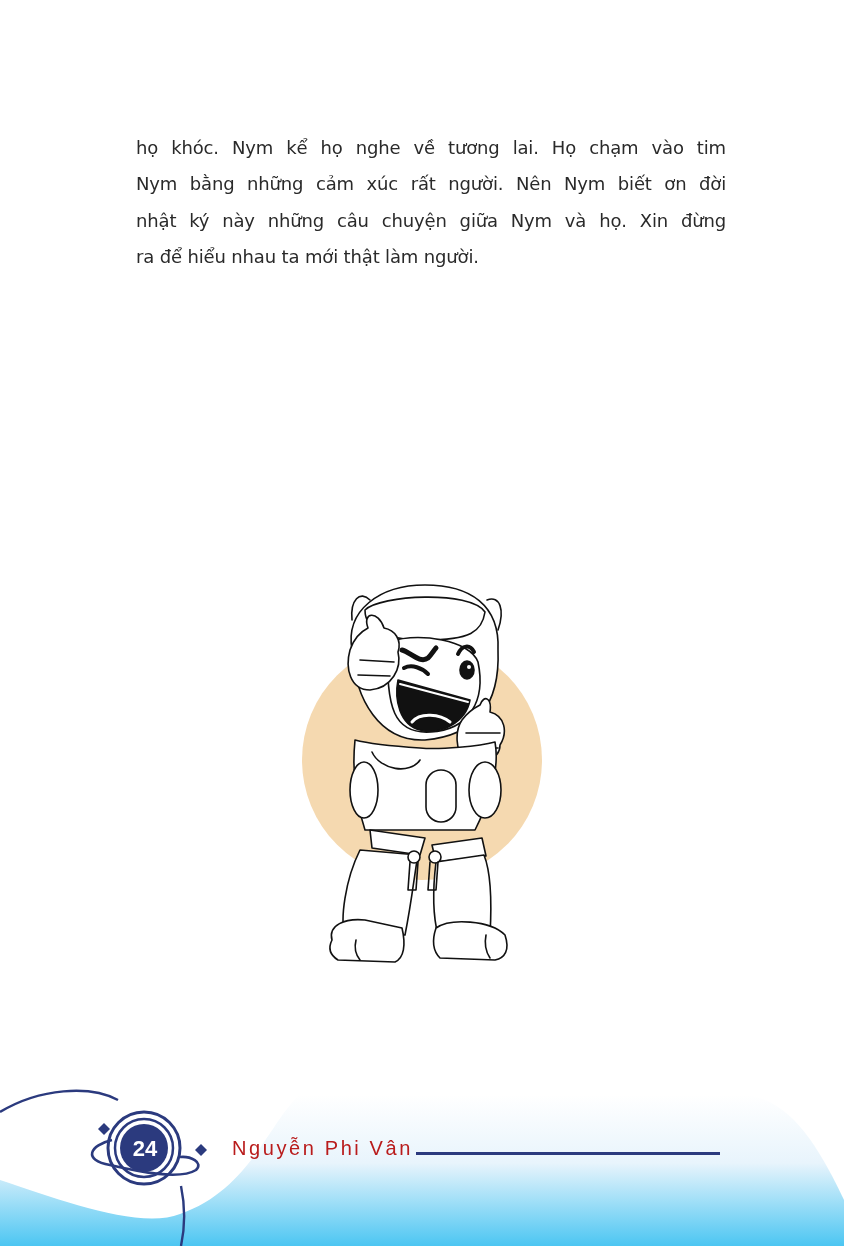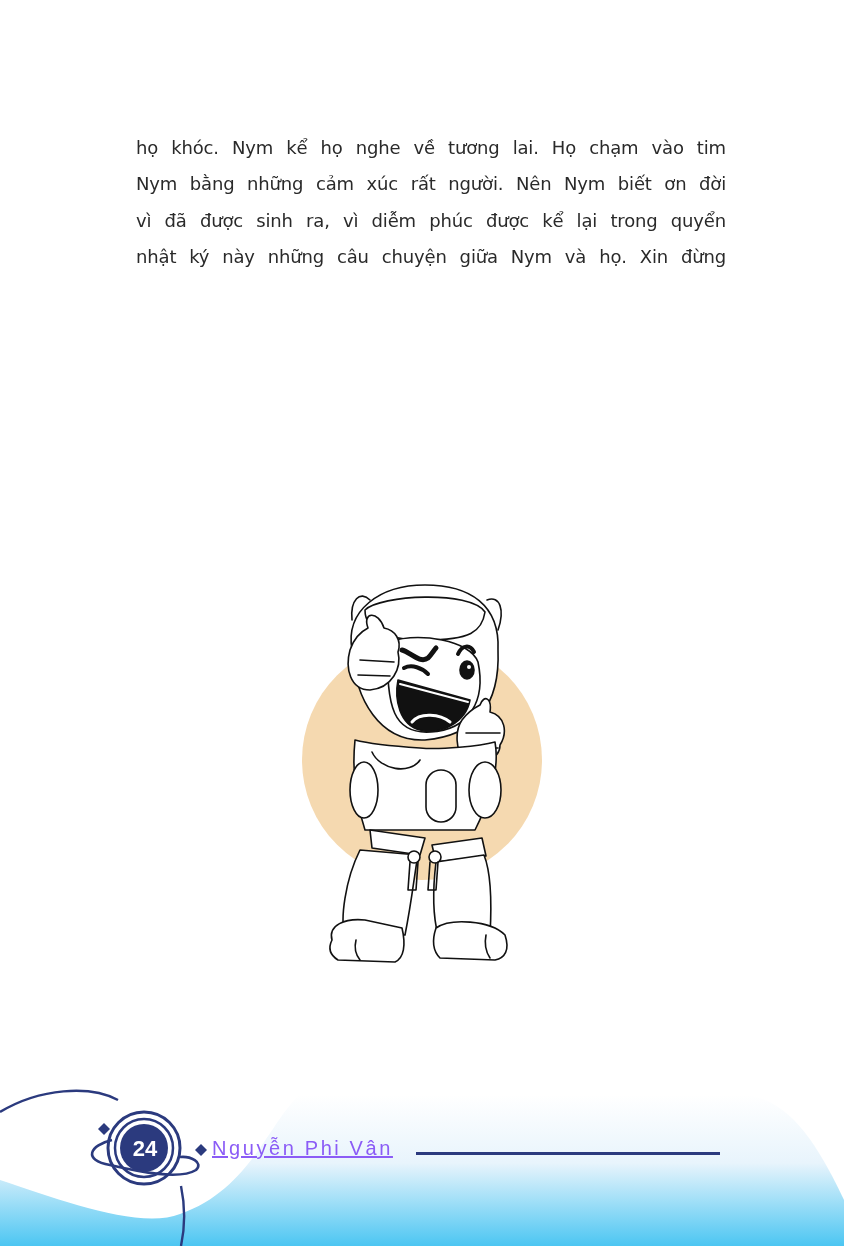"vì đã được sinh ra," span.line { html: <span>vì đã được sinh ra, vì diễm phúc được kể lại trong quyển</span> -> none }
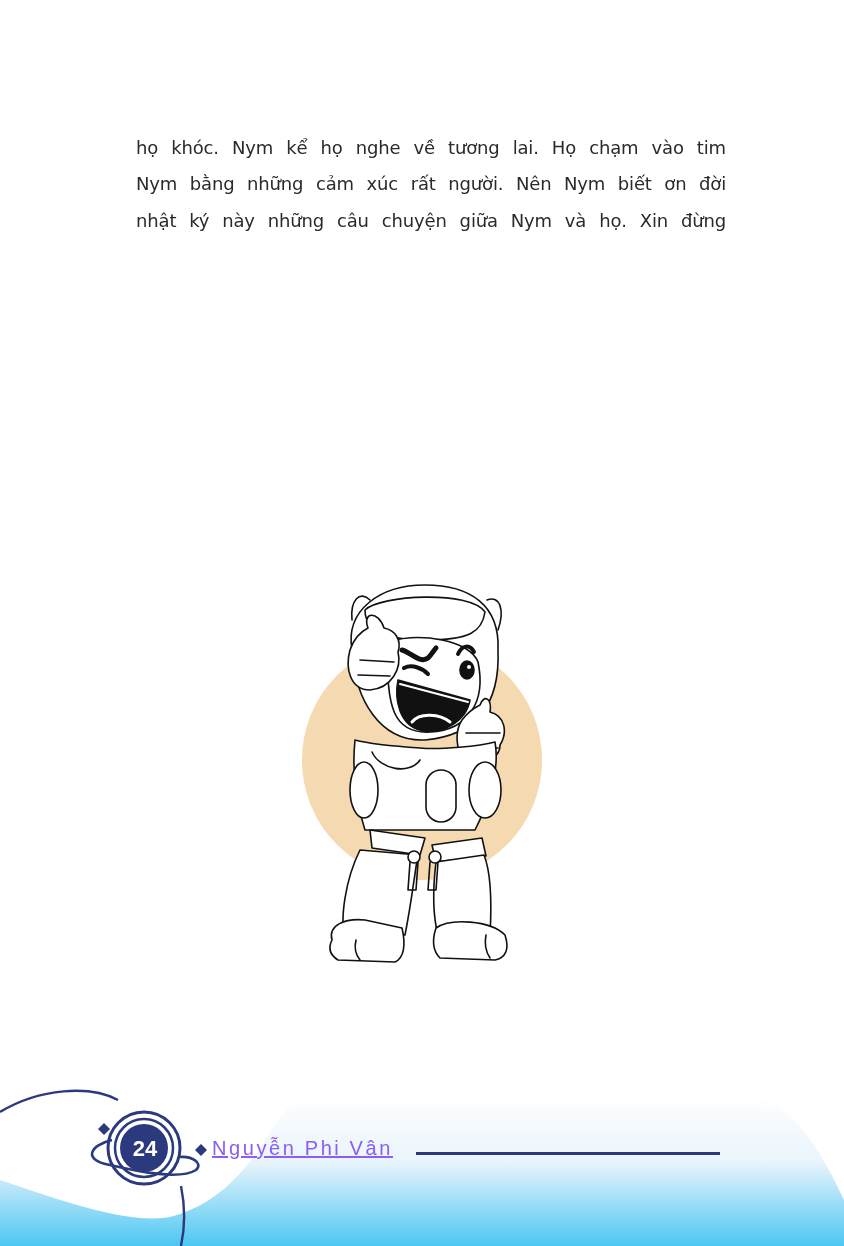"ra để hiểu nhau ta" span.line { html: none -> <span>ra để hiểu nhau ta mới thật làm người.</span> }
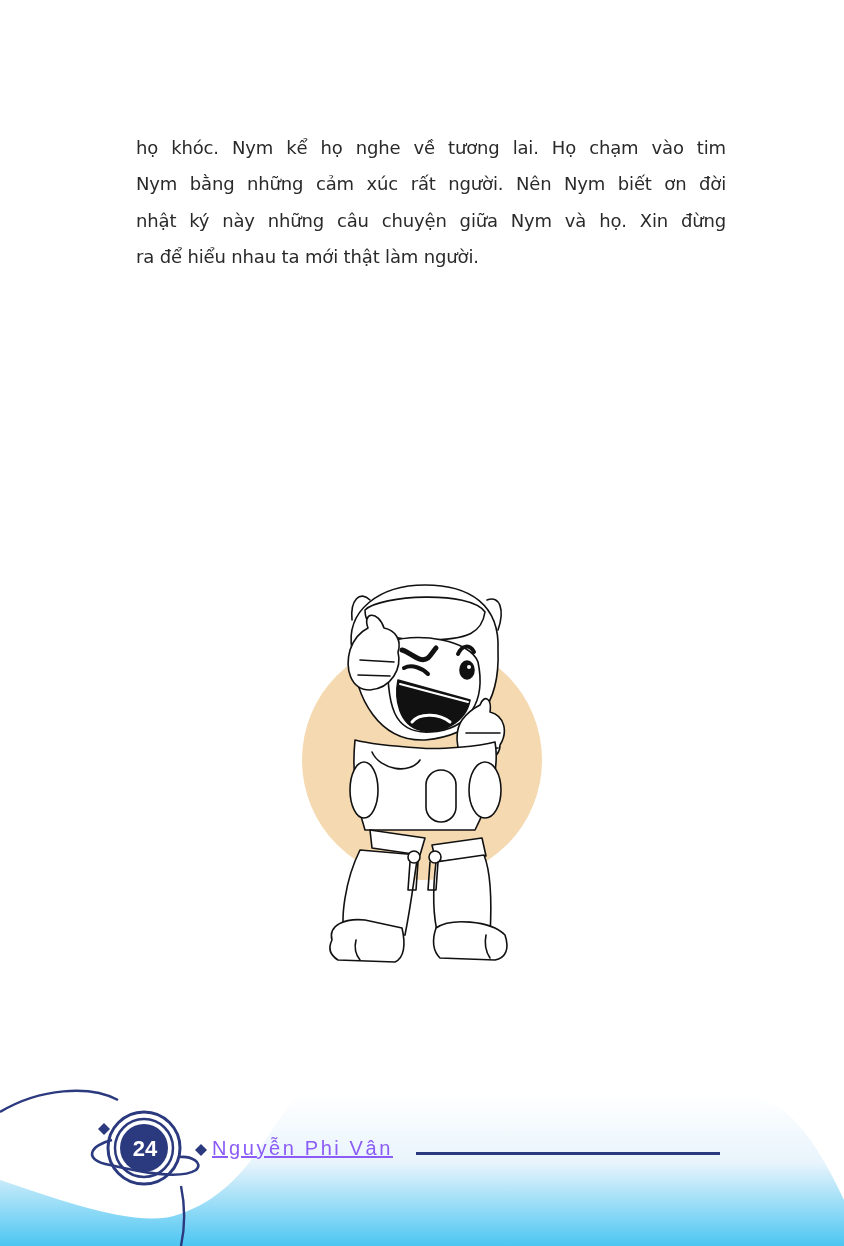"Nguyễn Phi Vân" .author { color: #8b5cf6 -> #b91c1c; left: 212px -> 232px; text-decoration: underline -> none }
